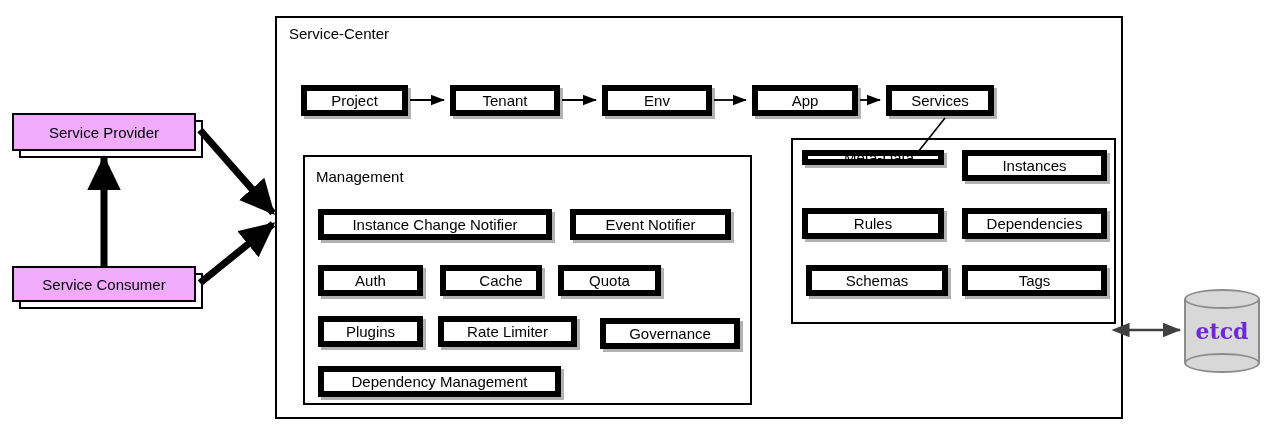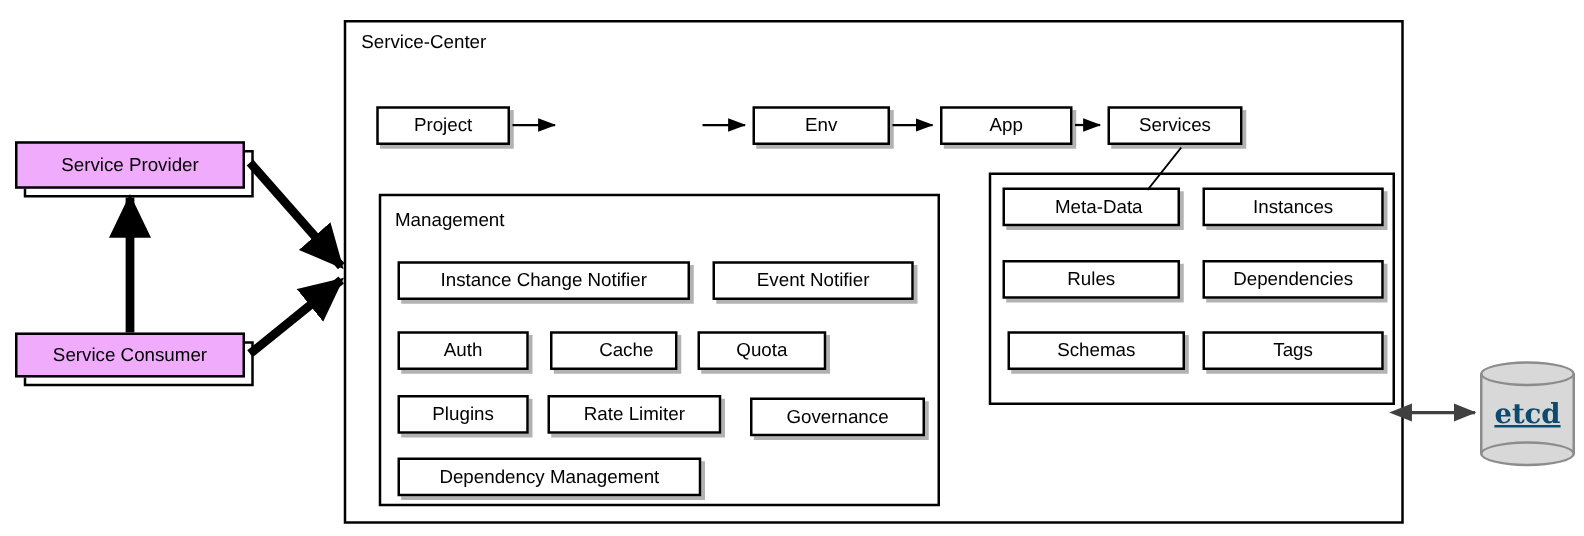"Project" .node { border: 2px solid #000000 -> 6px solid #000000 }
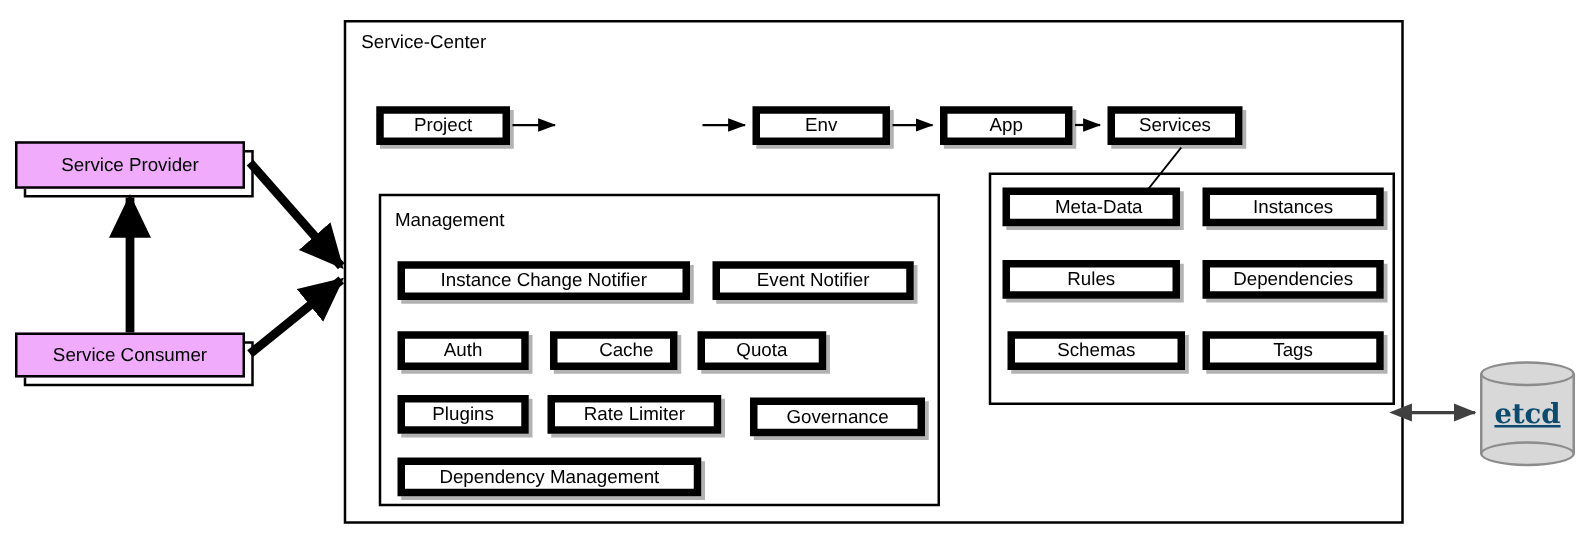"Tenant" div.node { html: none -> <div>Tenant</div> }
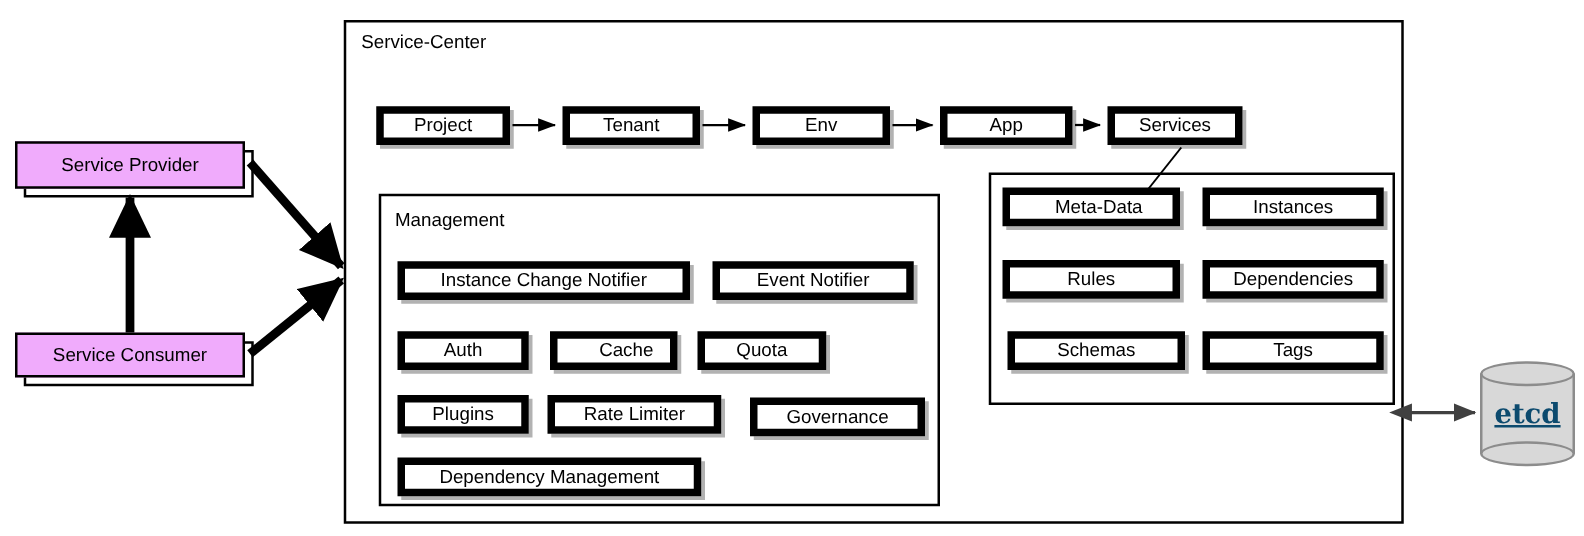"Meta-Data" div.node { height: 31px -> 15px }
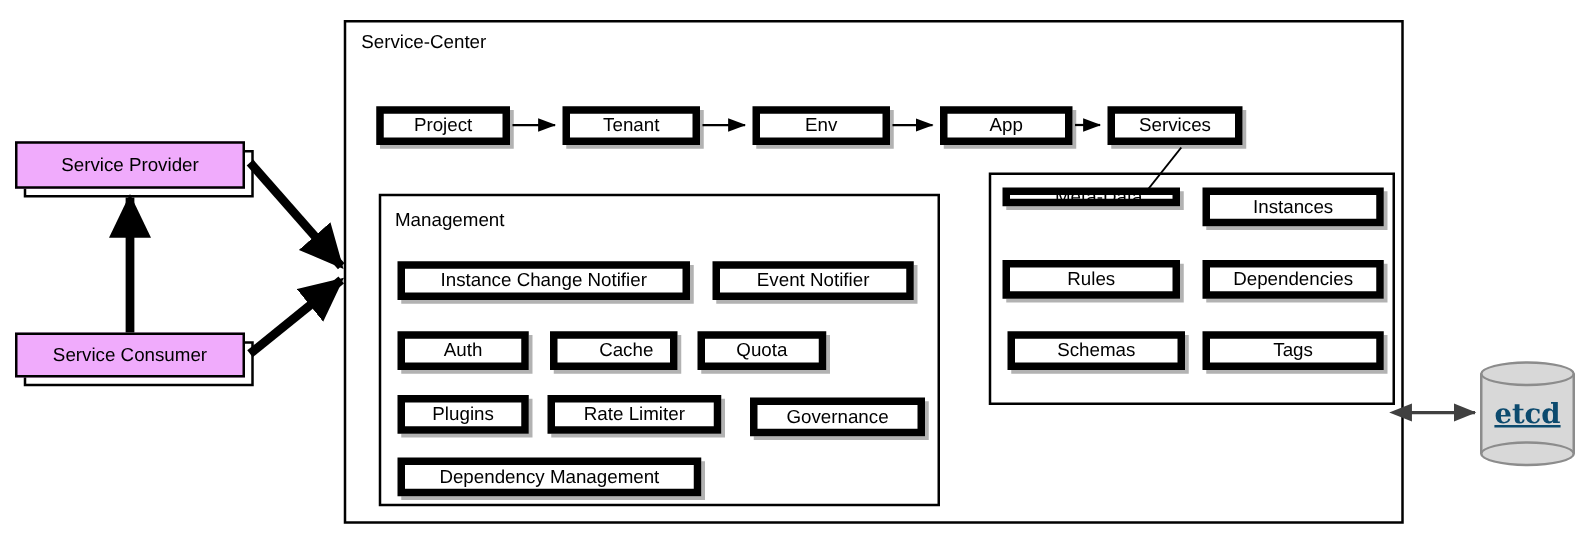"etcd" .cyl-label { color: #0c4a6e -> #6d28d9; text-decoration: underline -> none }
